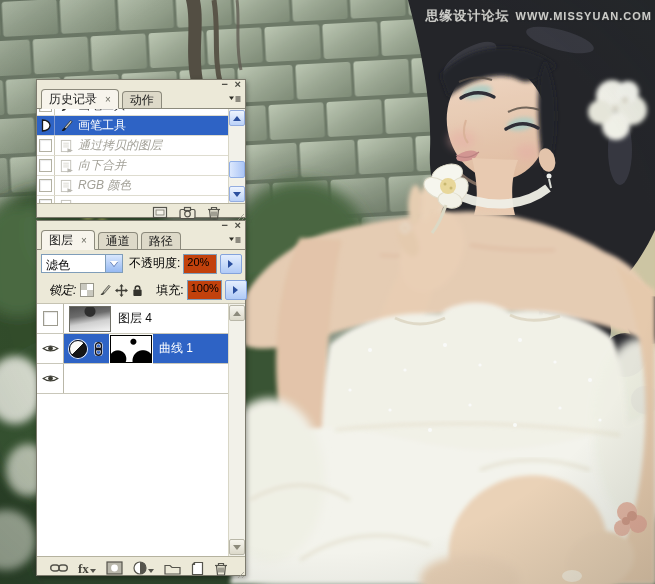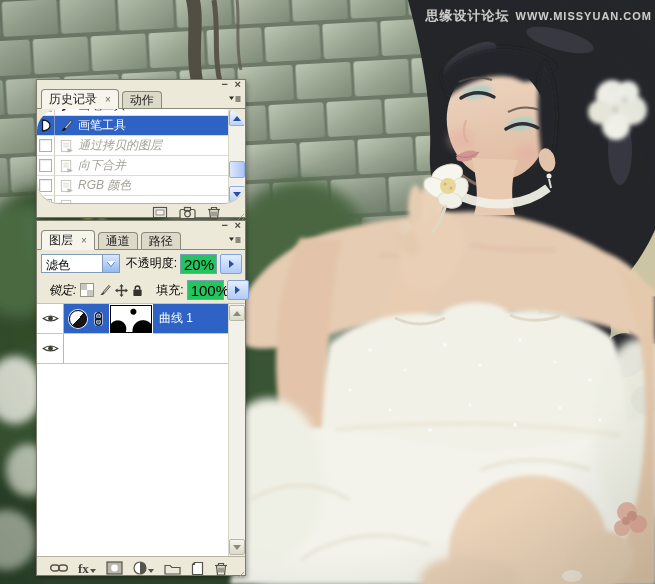"画笔工具" .hist-body { border-radius: 22px -> none }
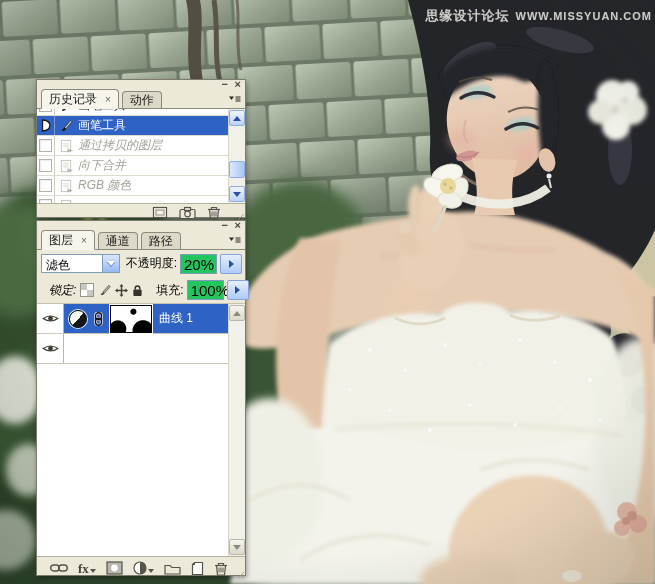"20%" .valbox { background: #22c55e -> #c2410c; font-size: 15px -> 11px }
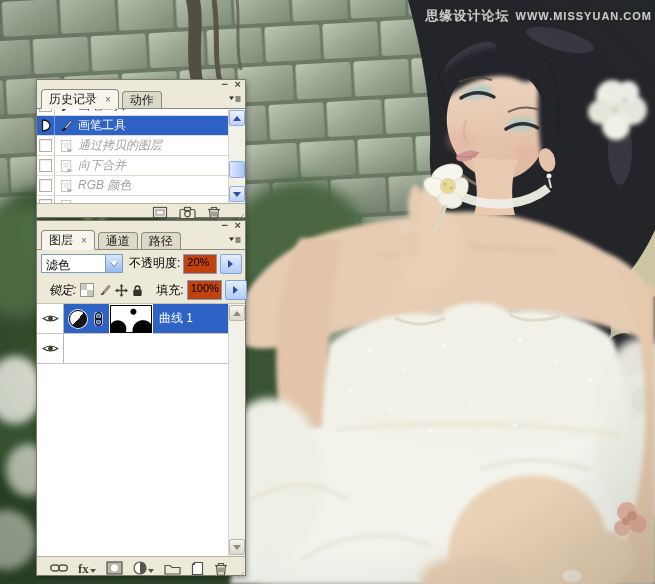"图层 4" div.lrow { html: none -> <div> <span> <span></span> </span> <span> <span></span> <span>图层 4</span> </span> </div> }
